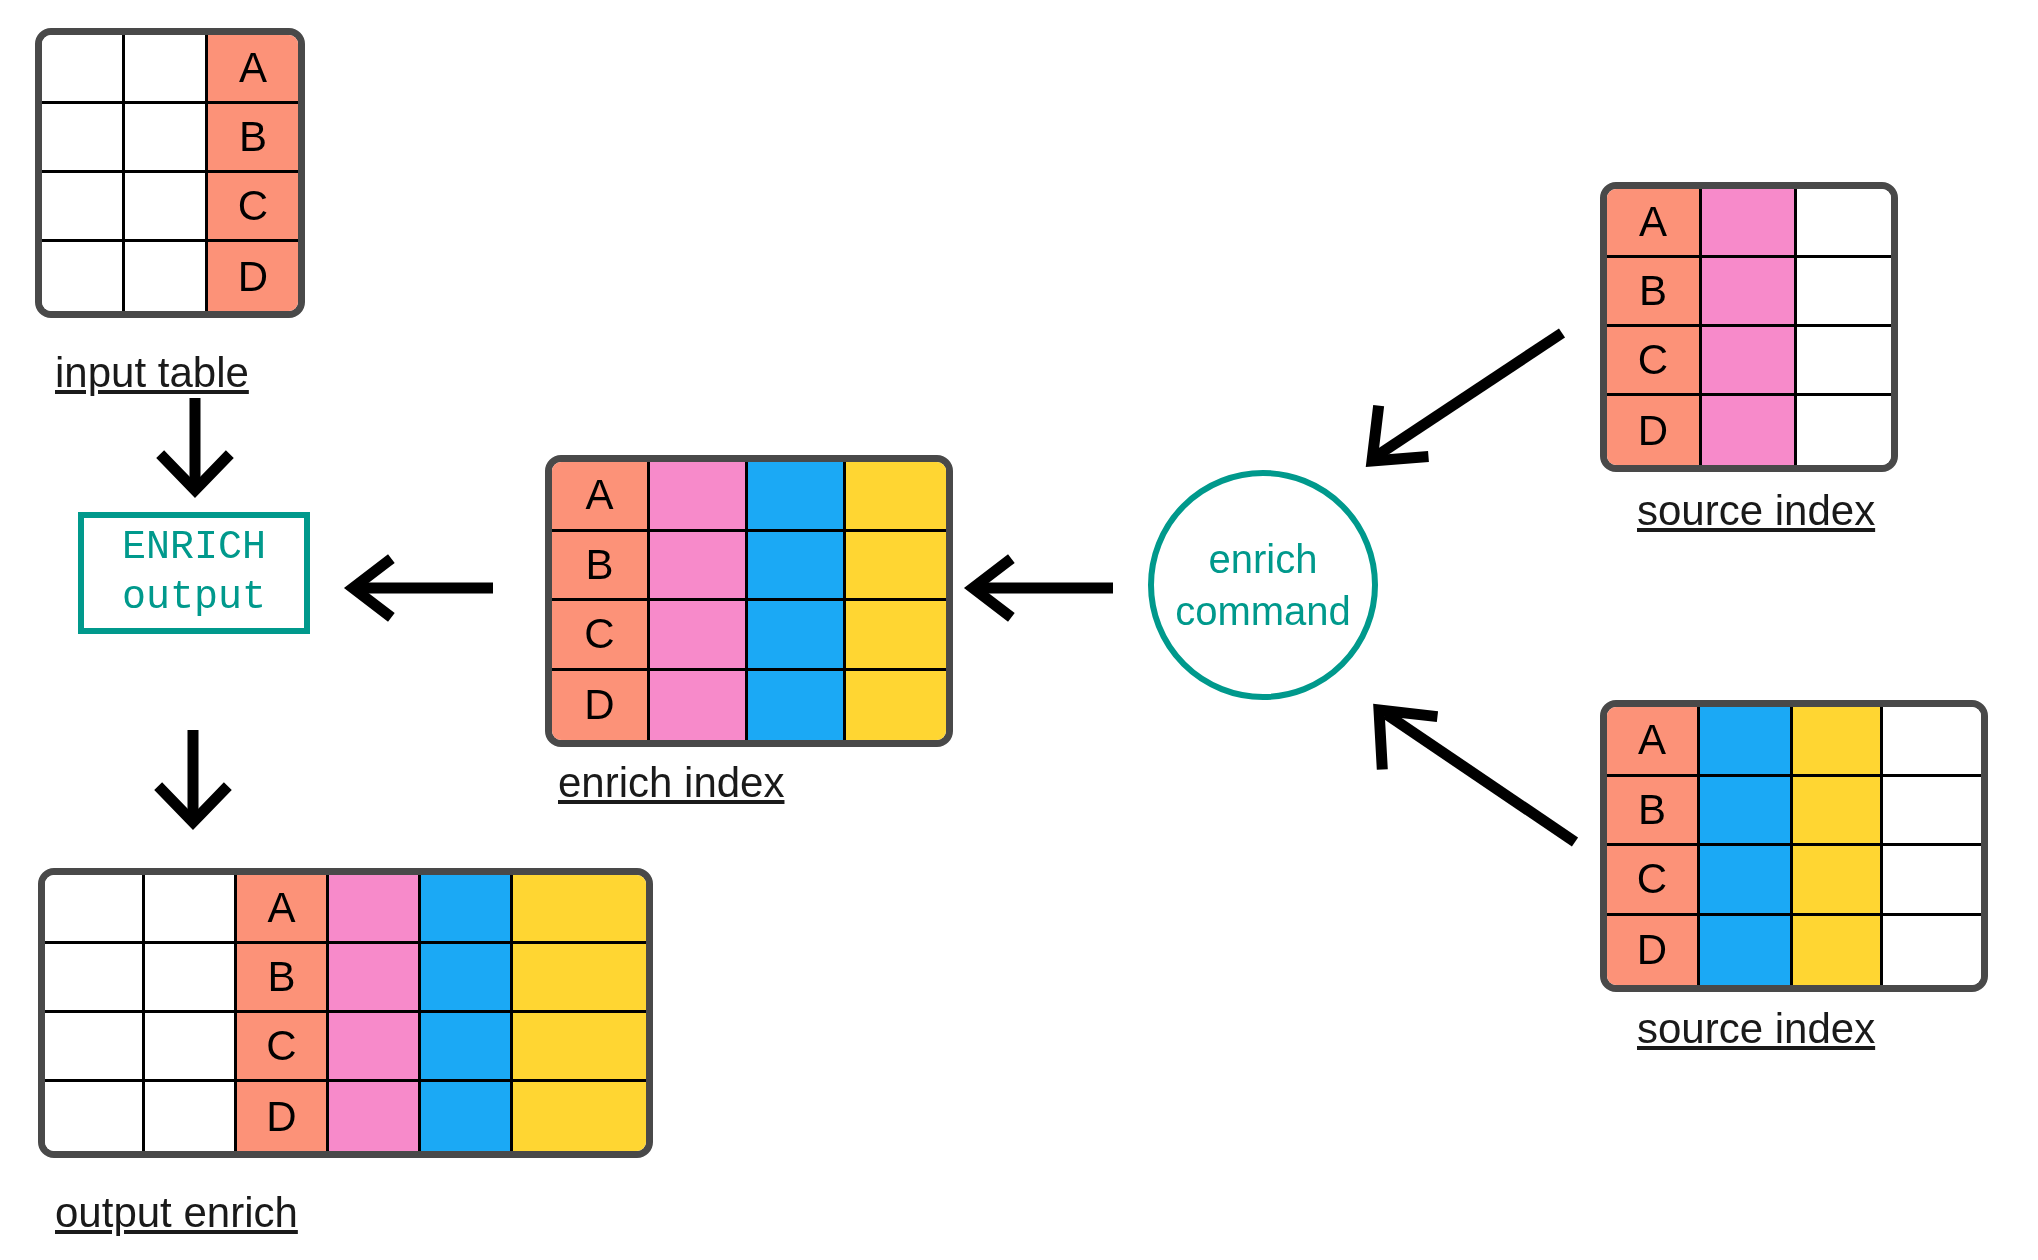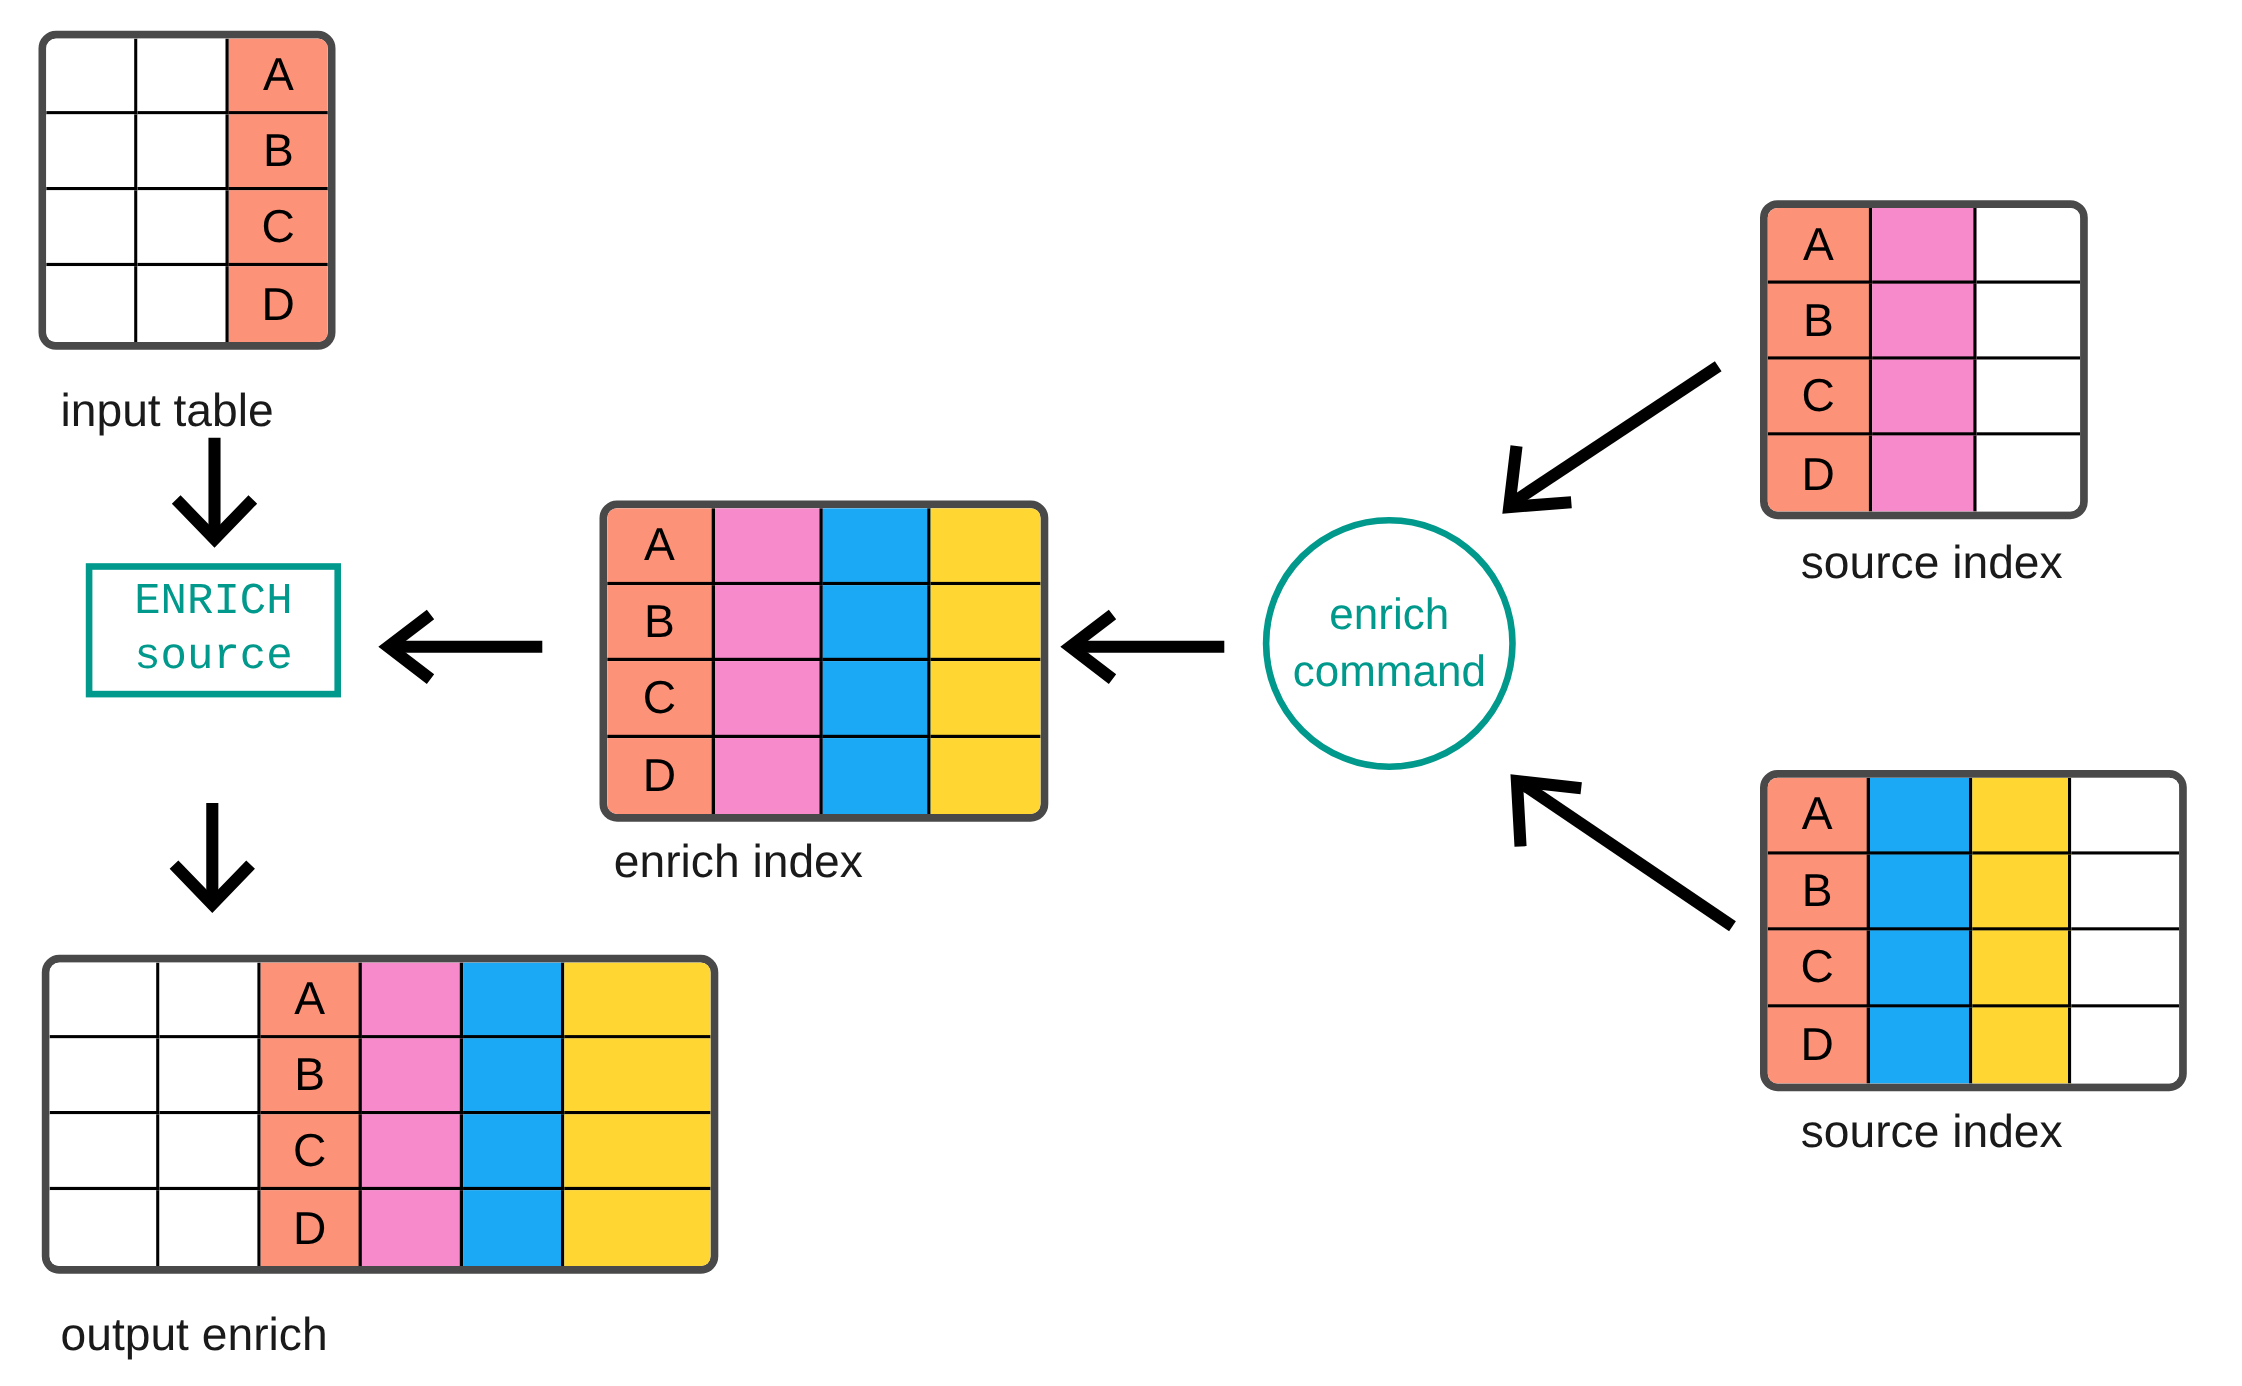"input table" .caption { text-decoration: none -> underline }
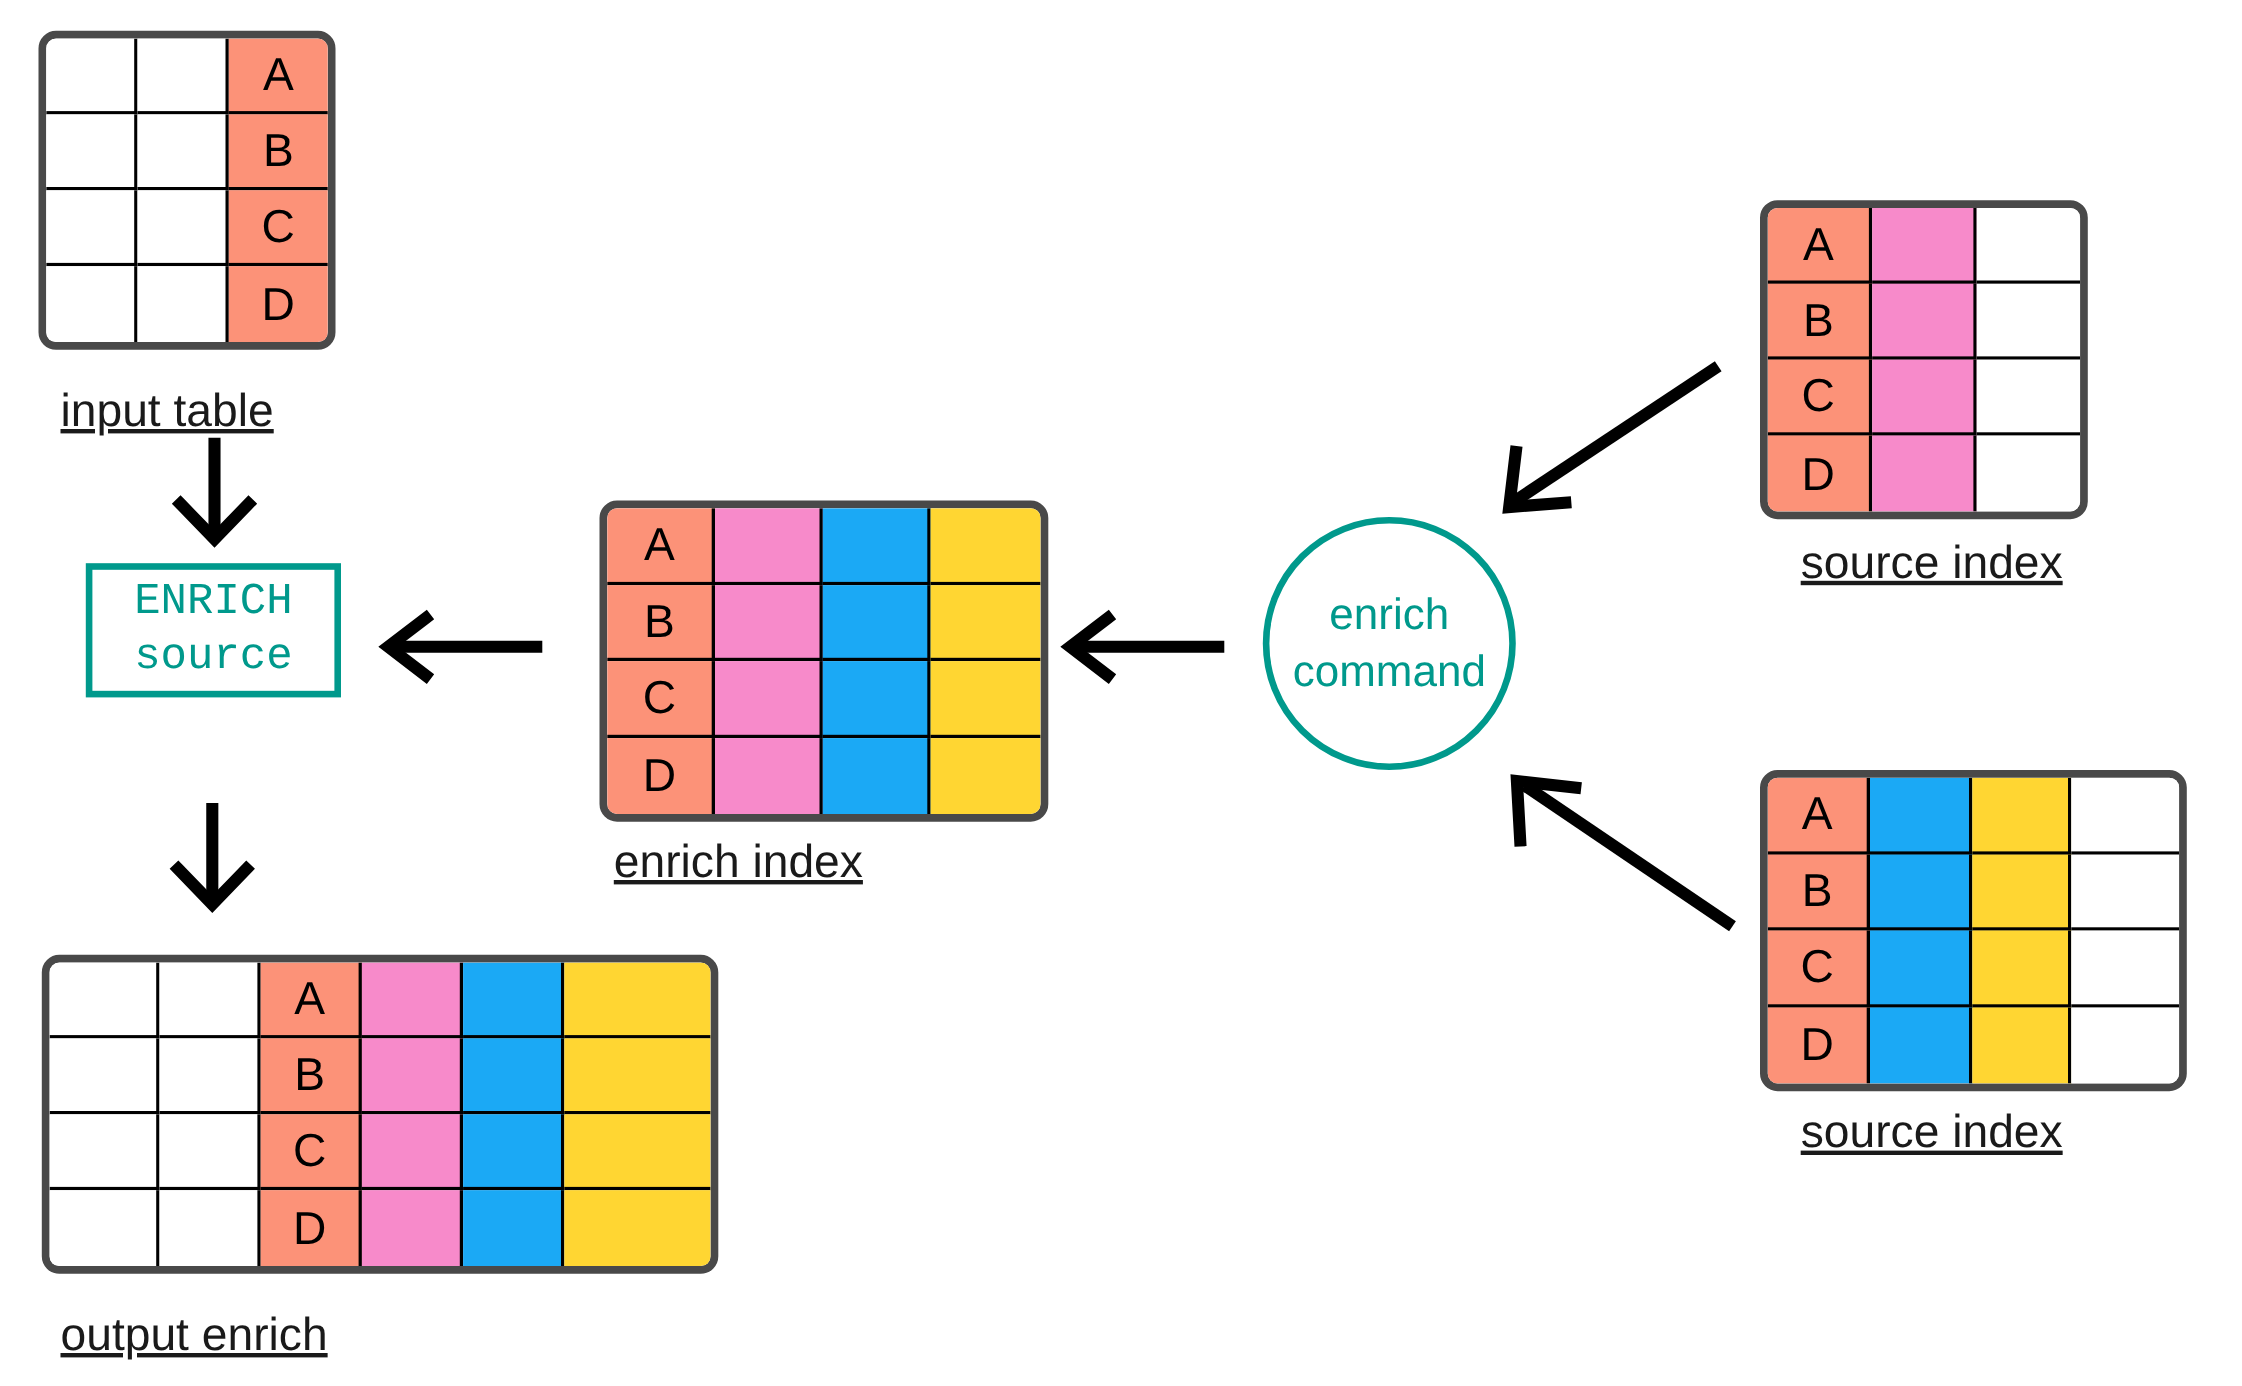"source" div.mono { text: source -> output }
